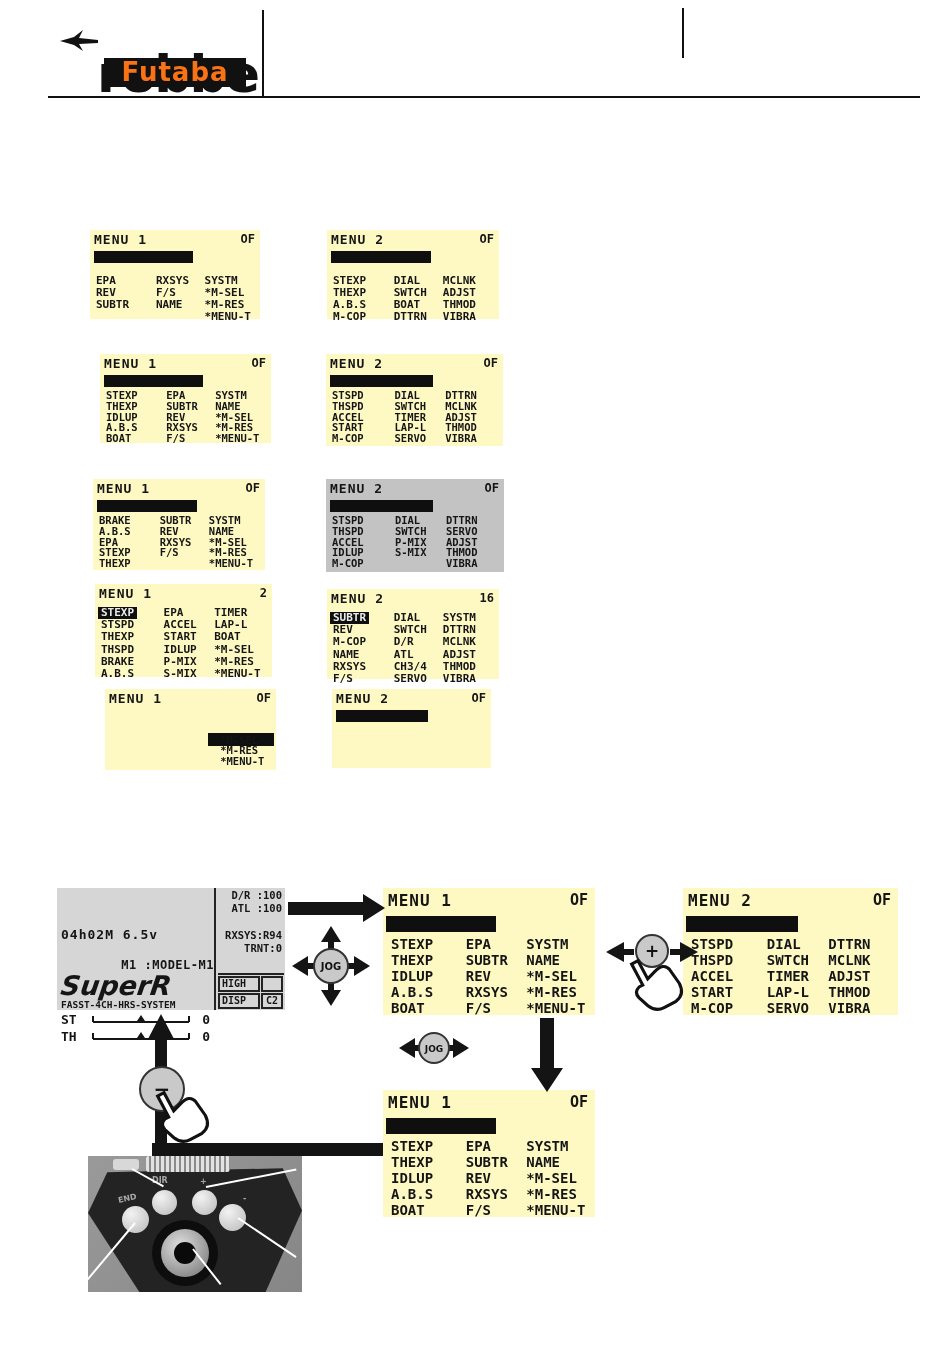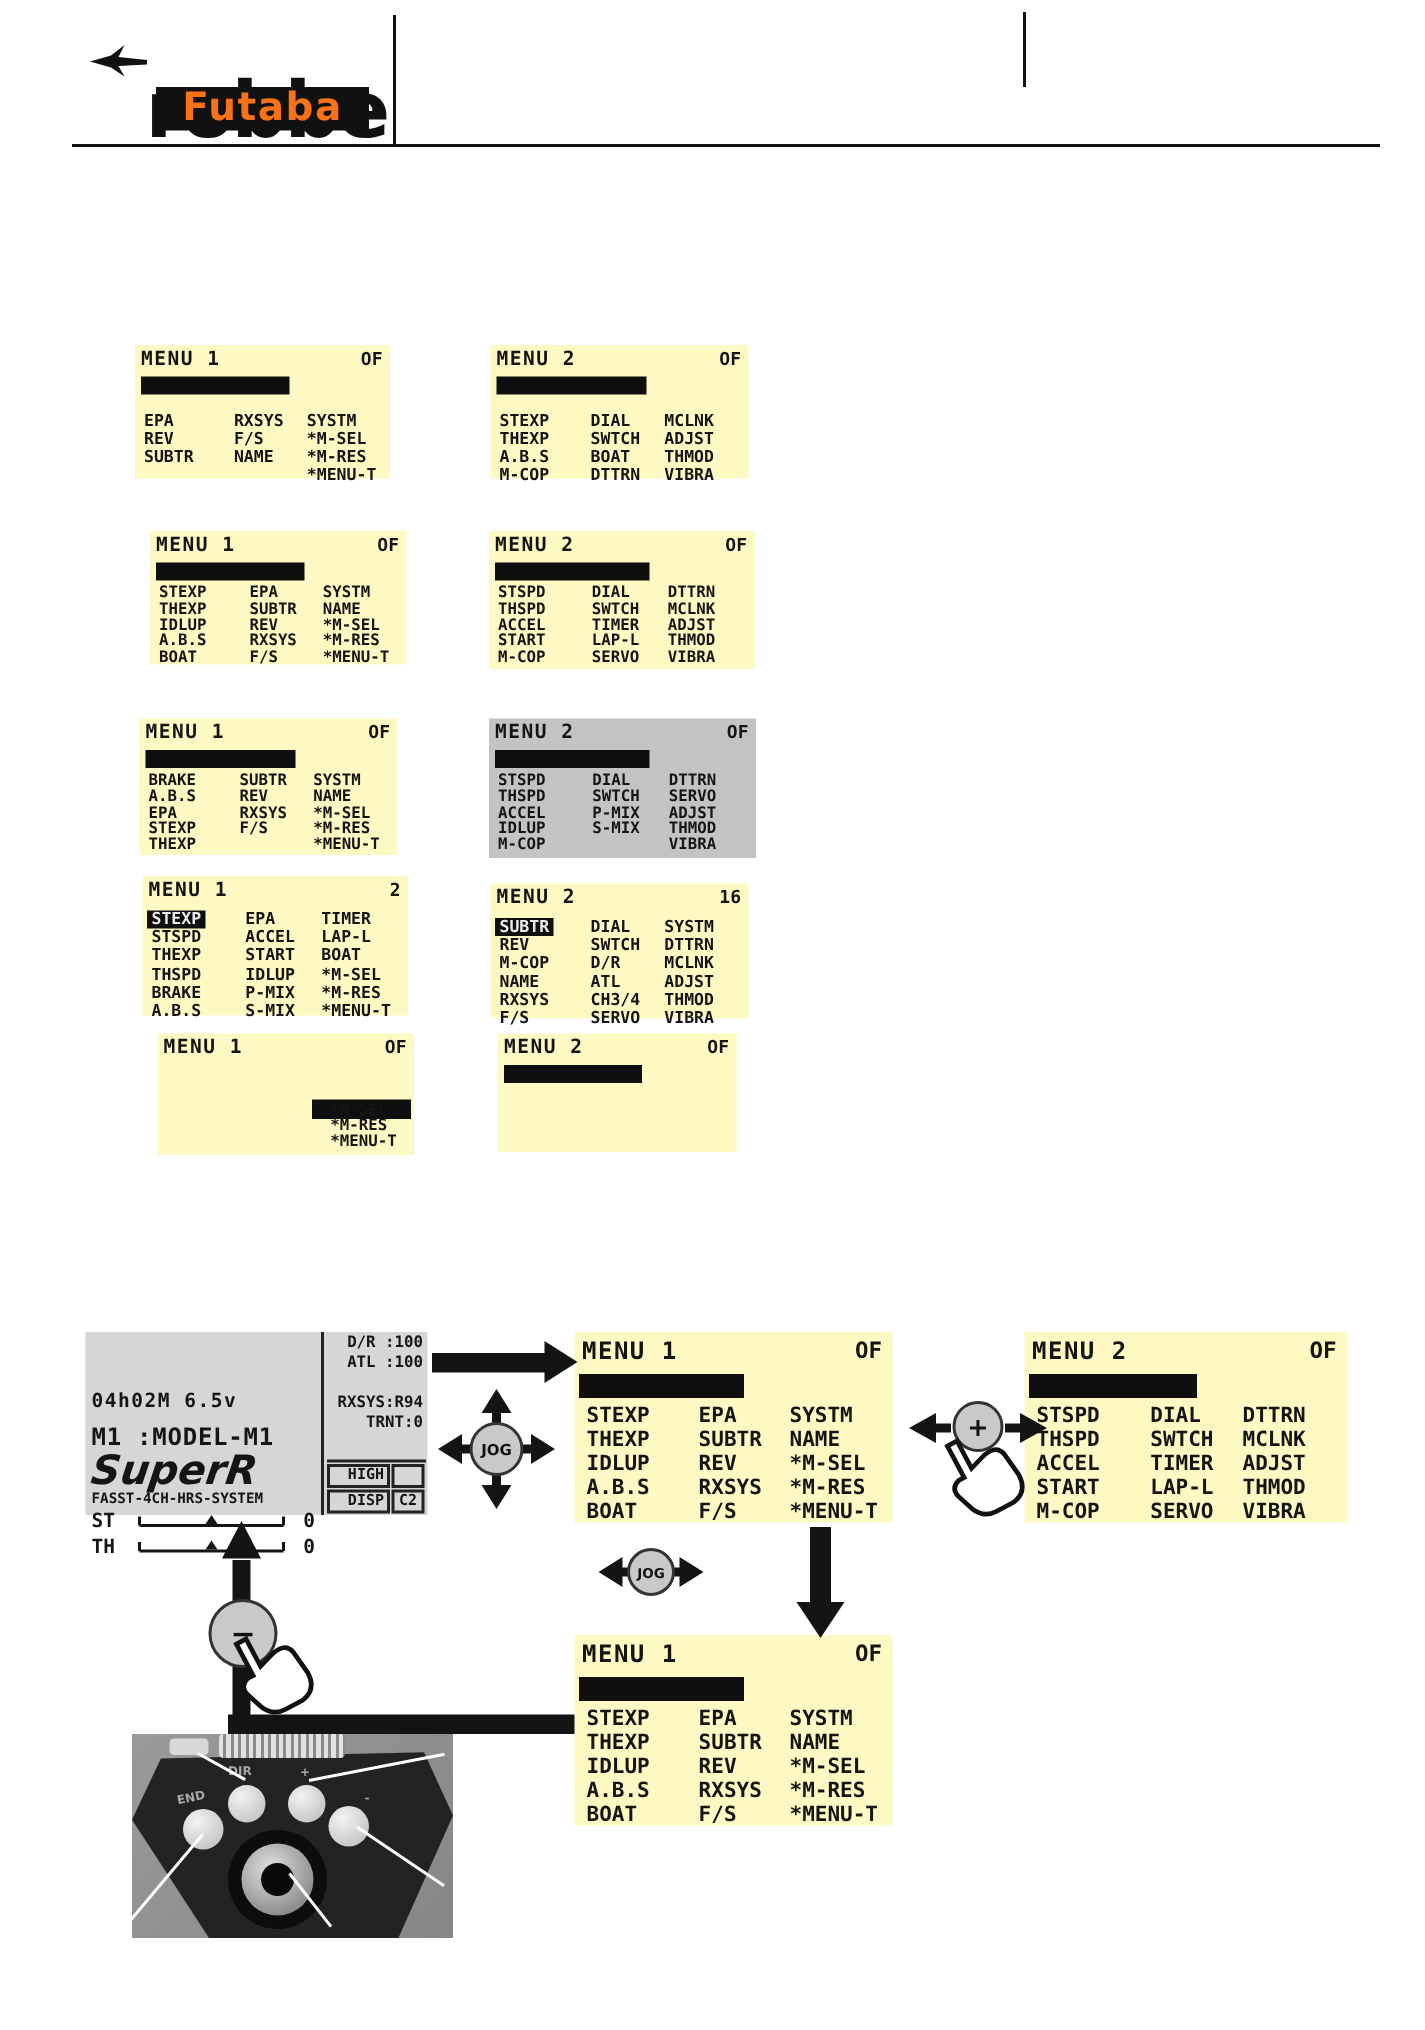"M1 :MODEL-M1" .home-model { font-size: 16px -> 12px; margin-top: 6px -> 16px; text-align: none -> right }
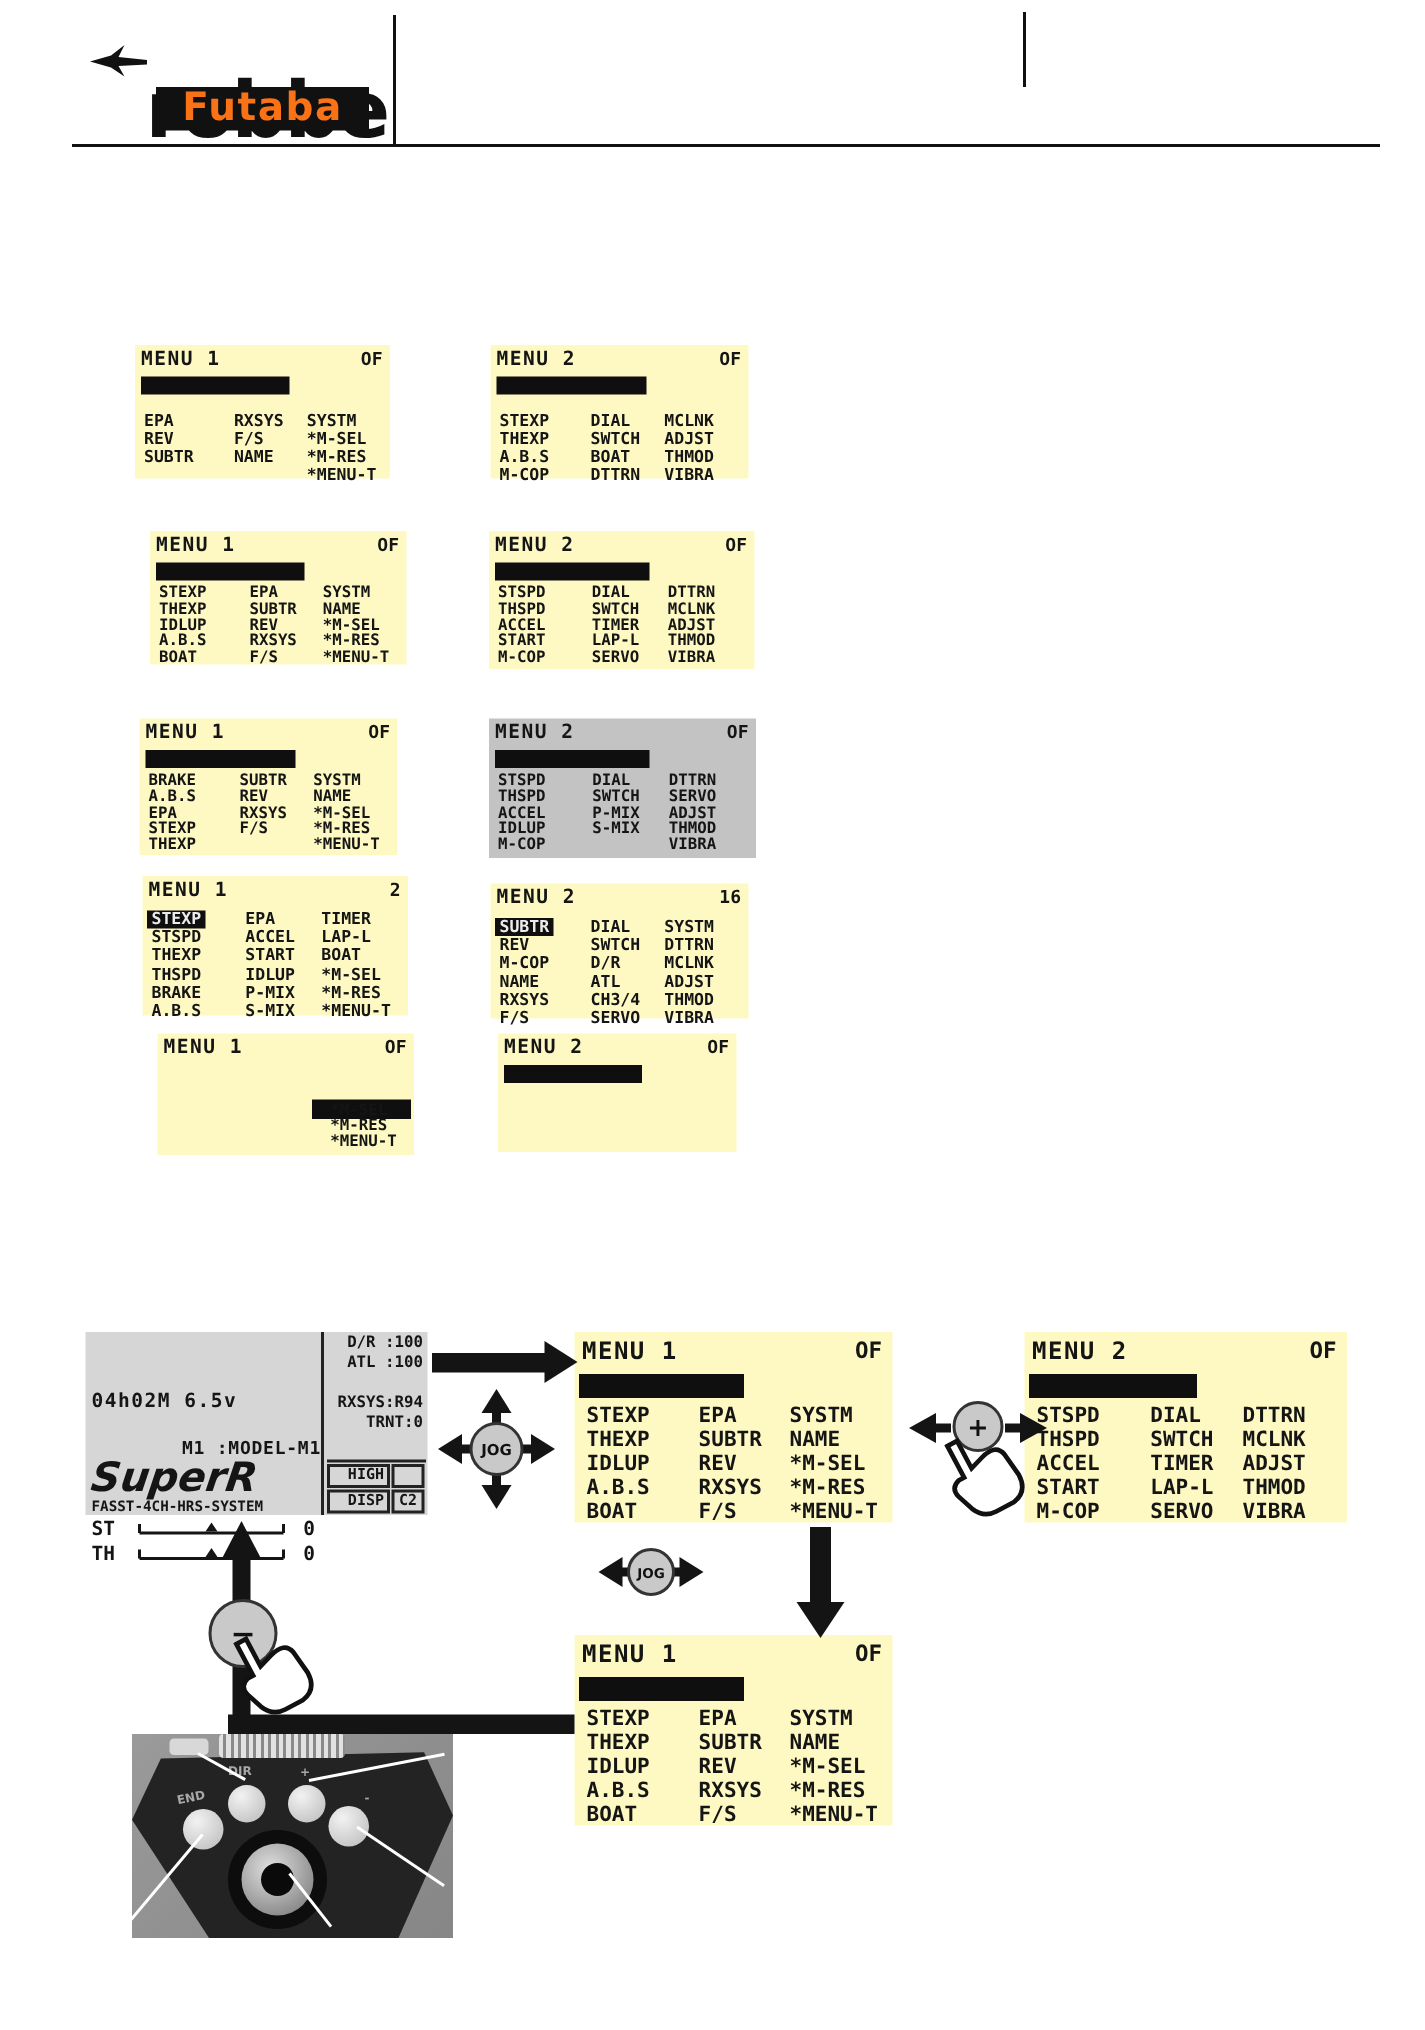"HIGH" .hr-box { text-align: right -> none }
